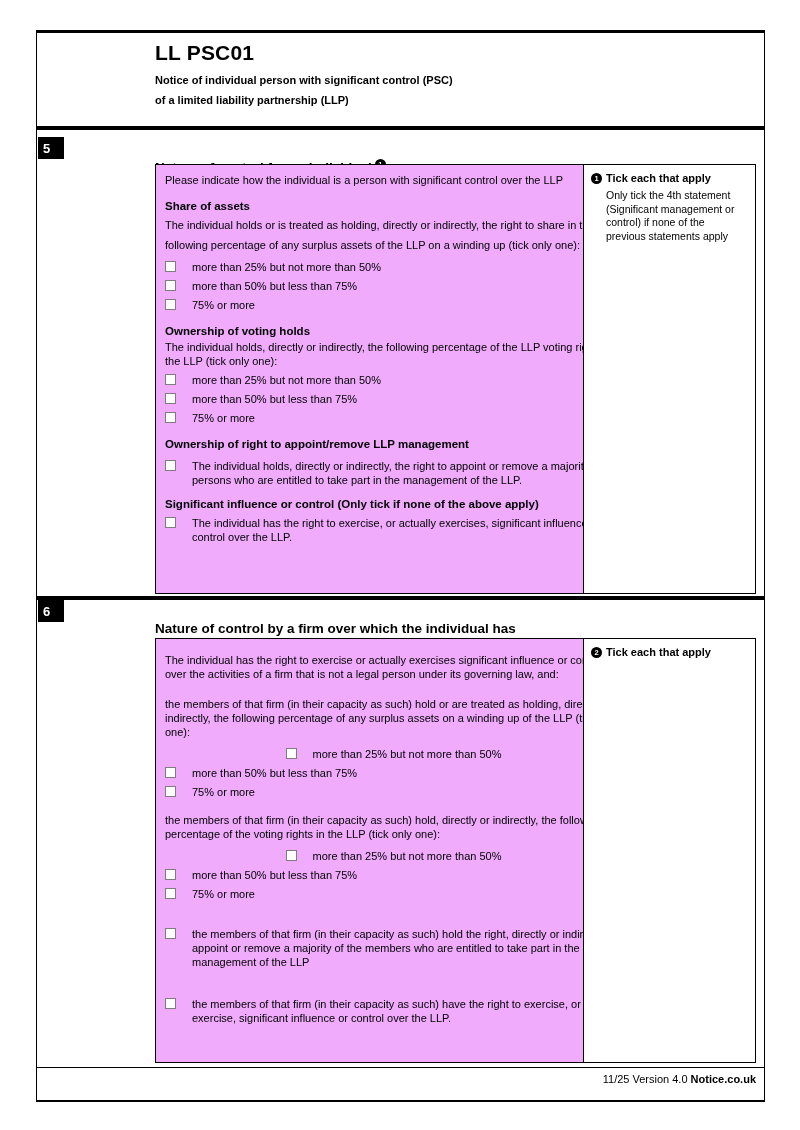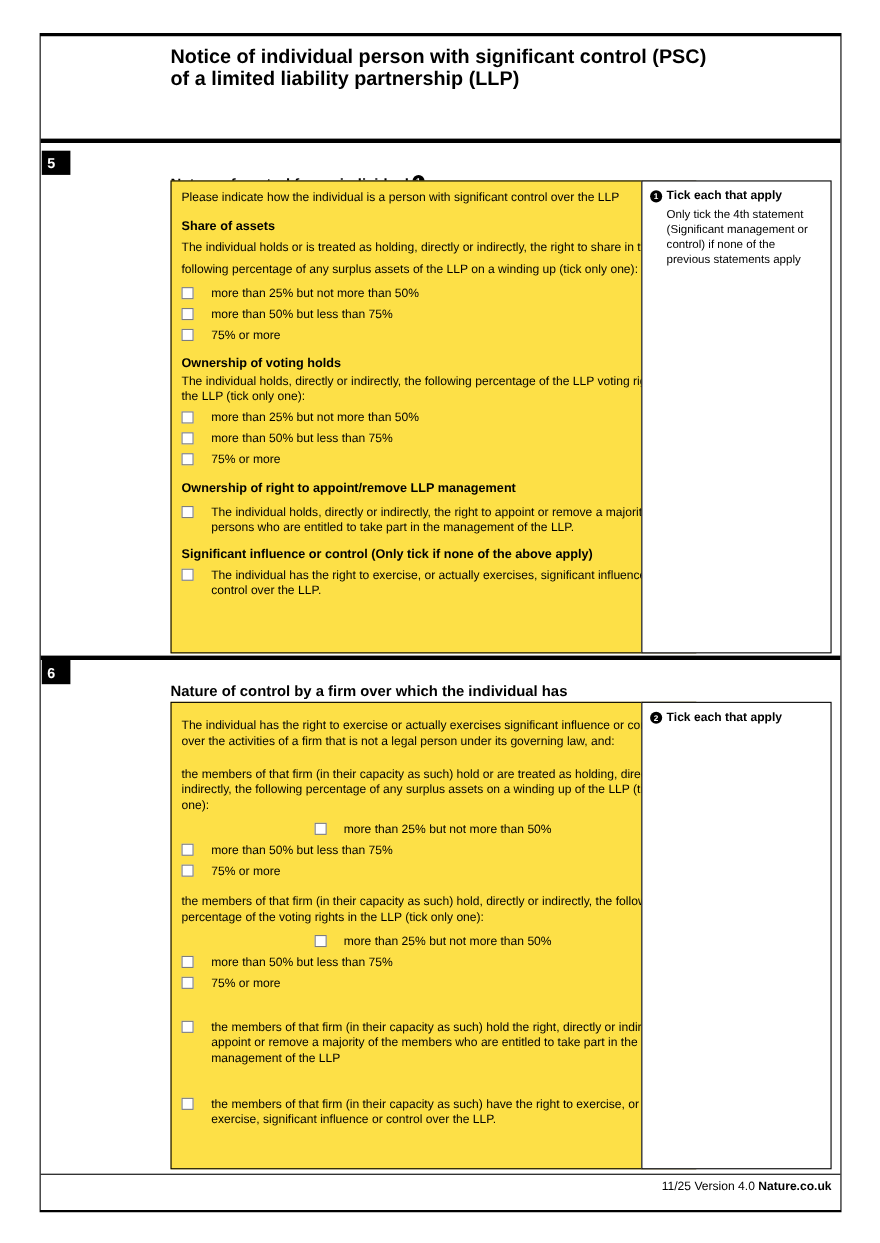"LL PSC01" div.form-code { html: none -> <div>LL PSC01</div> }
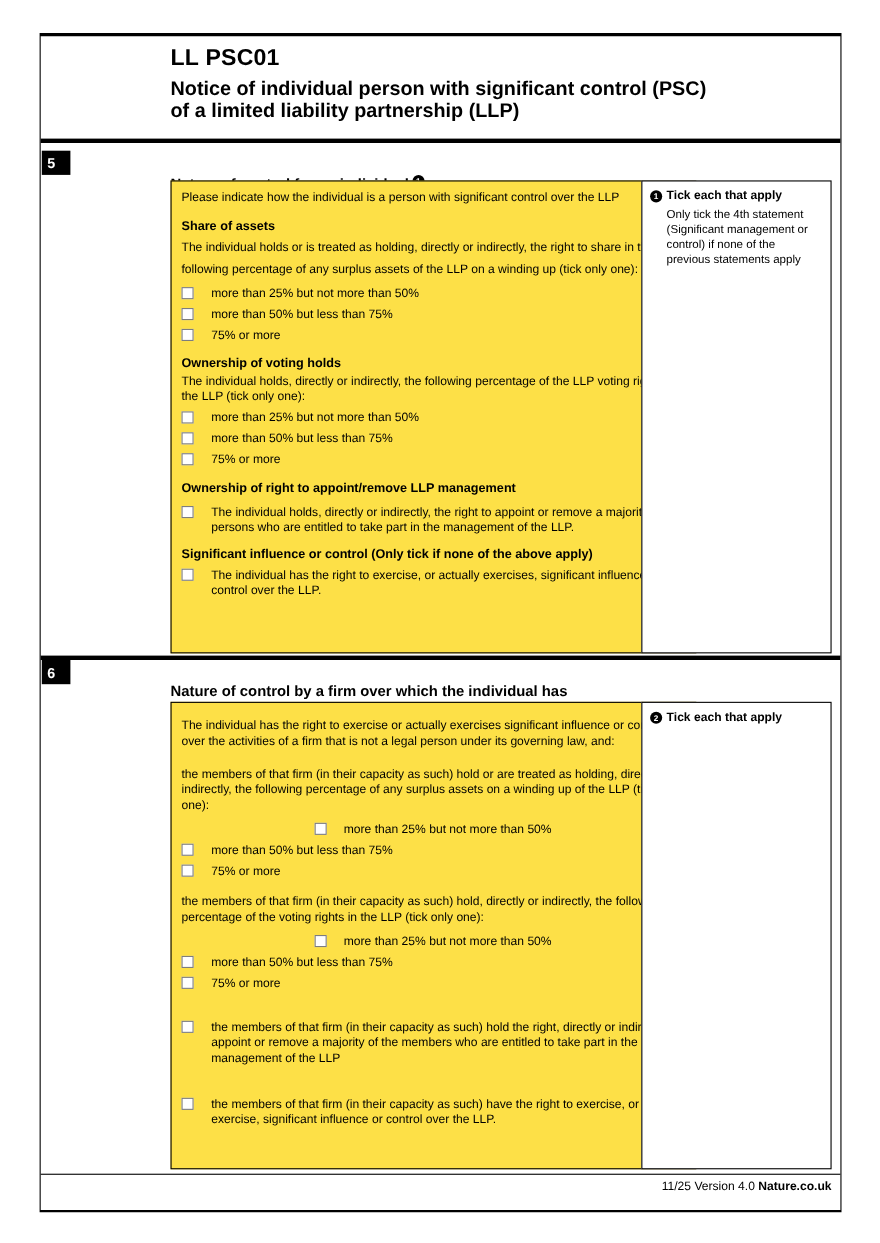"Notice of individual person with" .subtitle { font-size: 18px -> 11px }
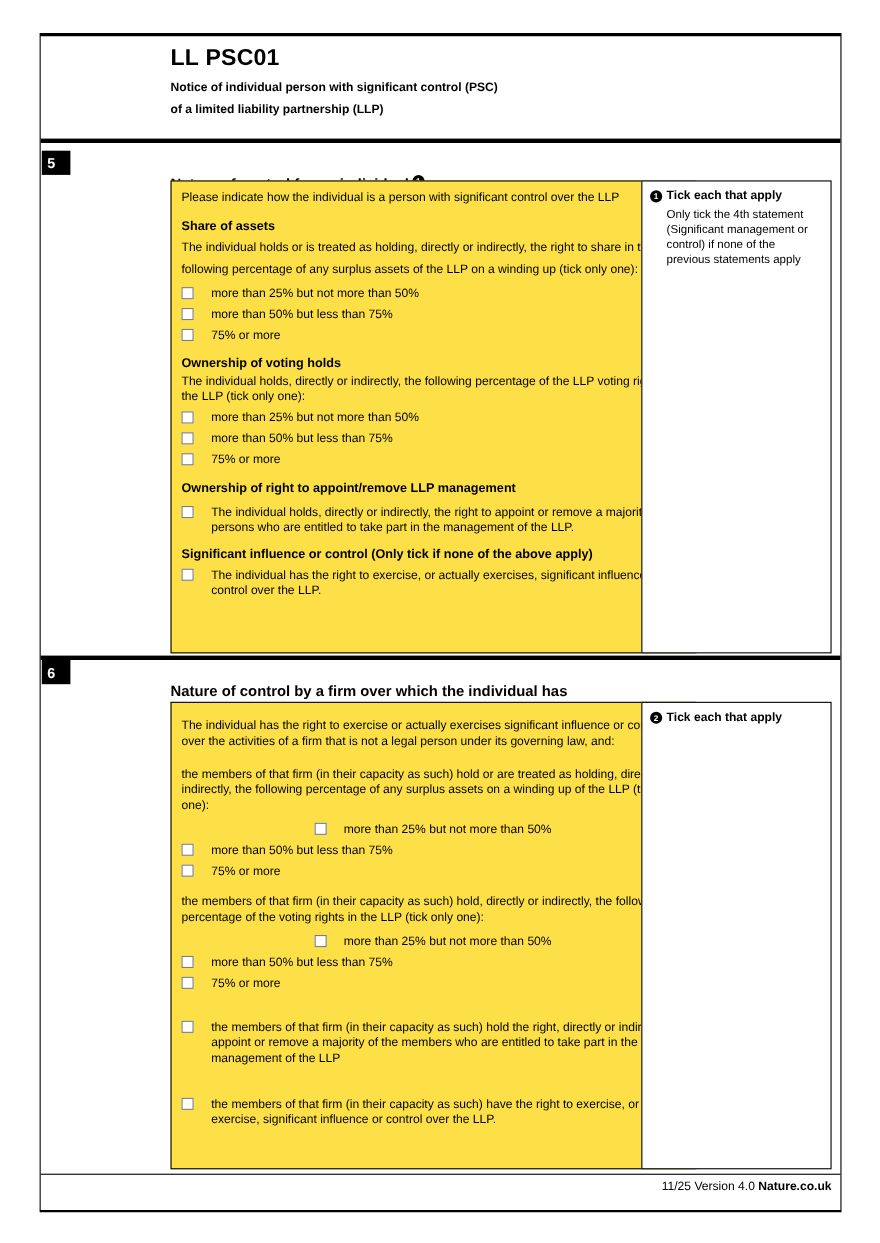"Please indicate how the individual" .contentbox { background: #fde047 -> #f0abfc }
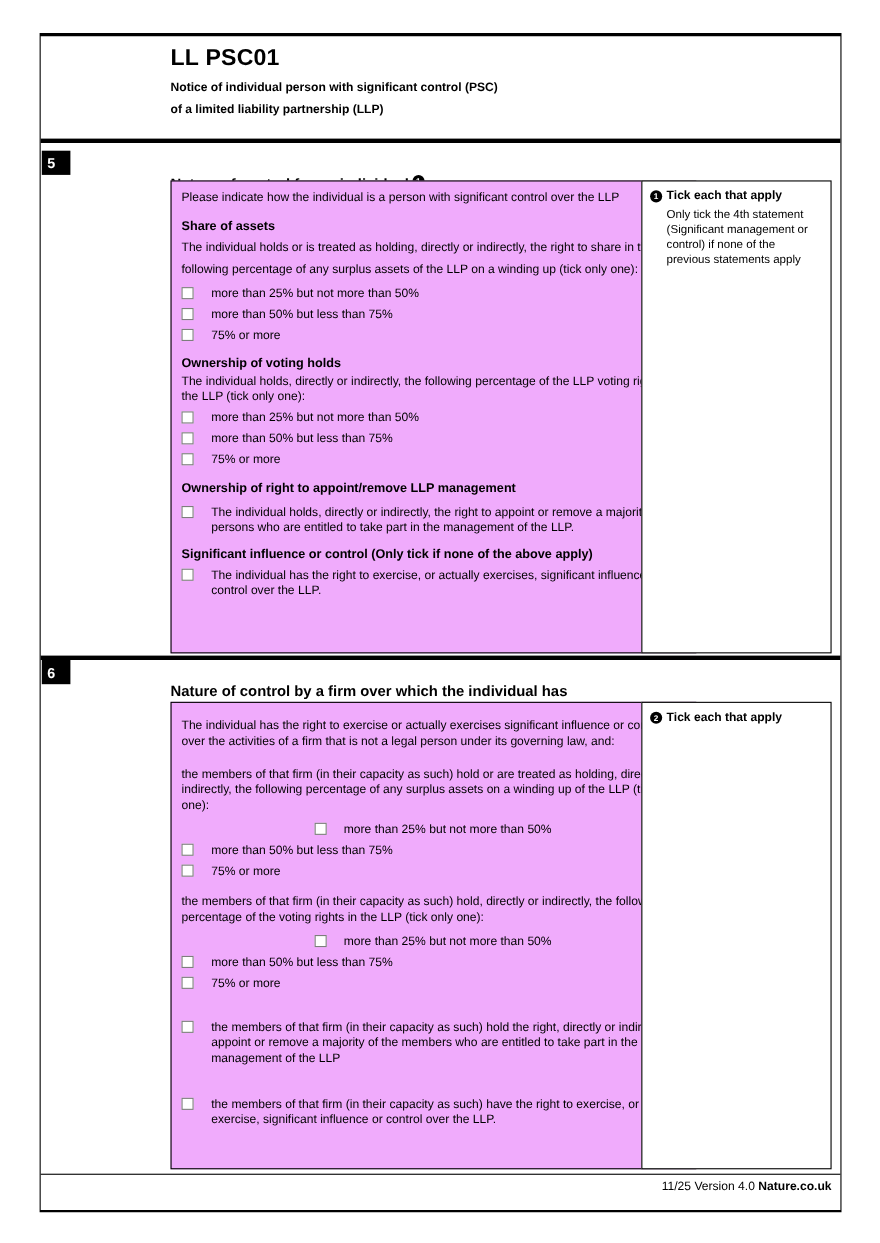"Nature.co.uk" span.brand { text: Nature.co.uk -> Notice.co.uk }
